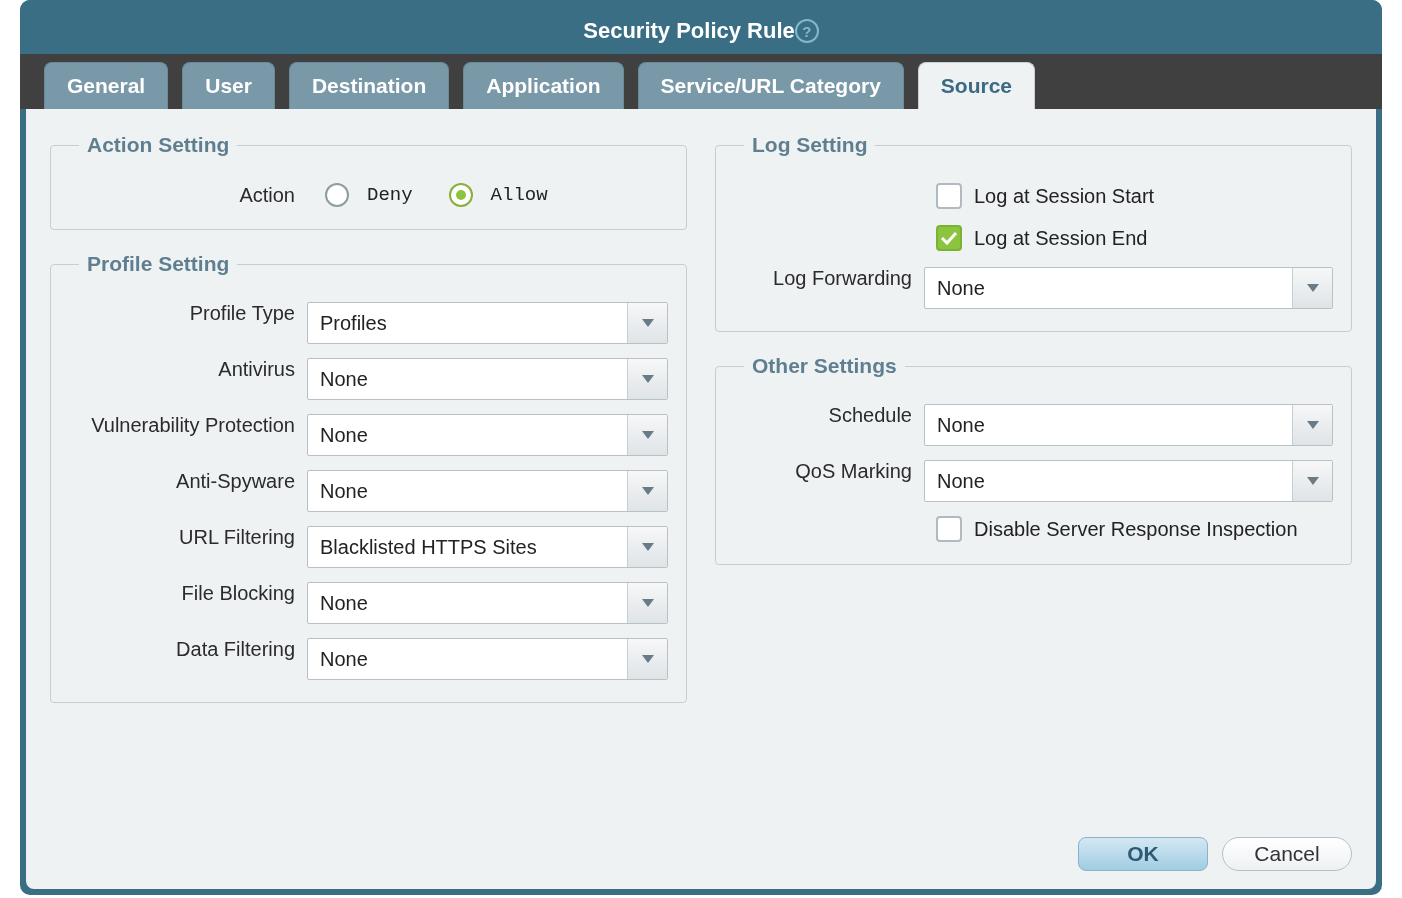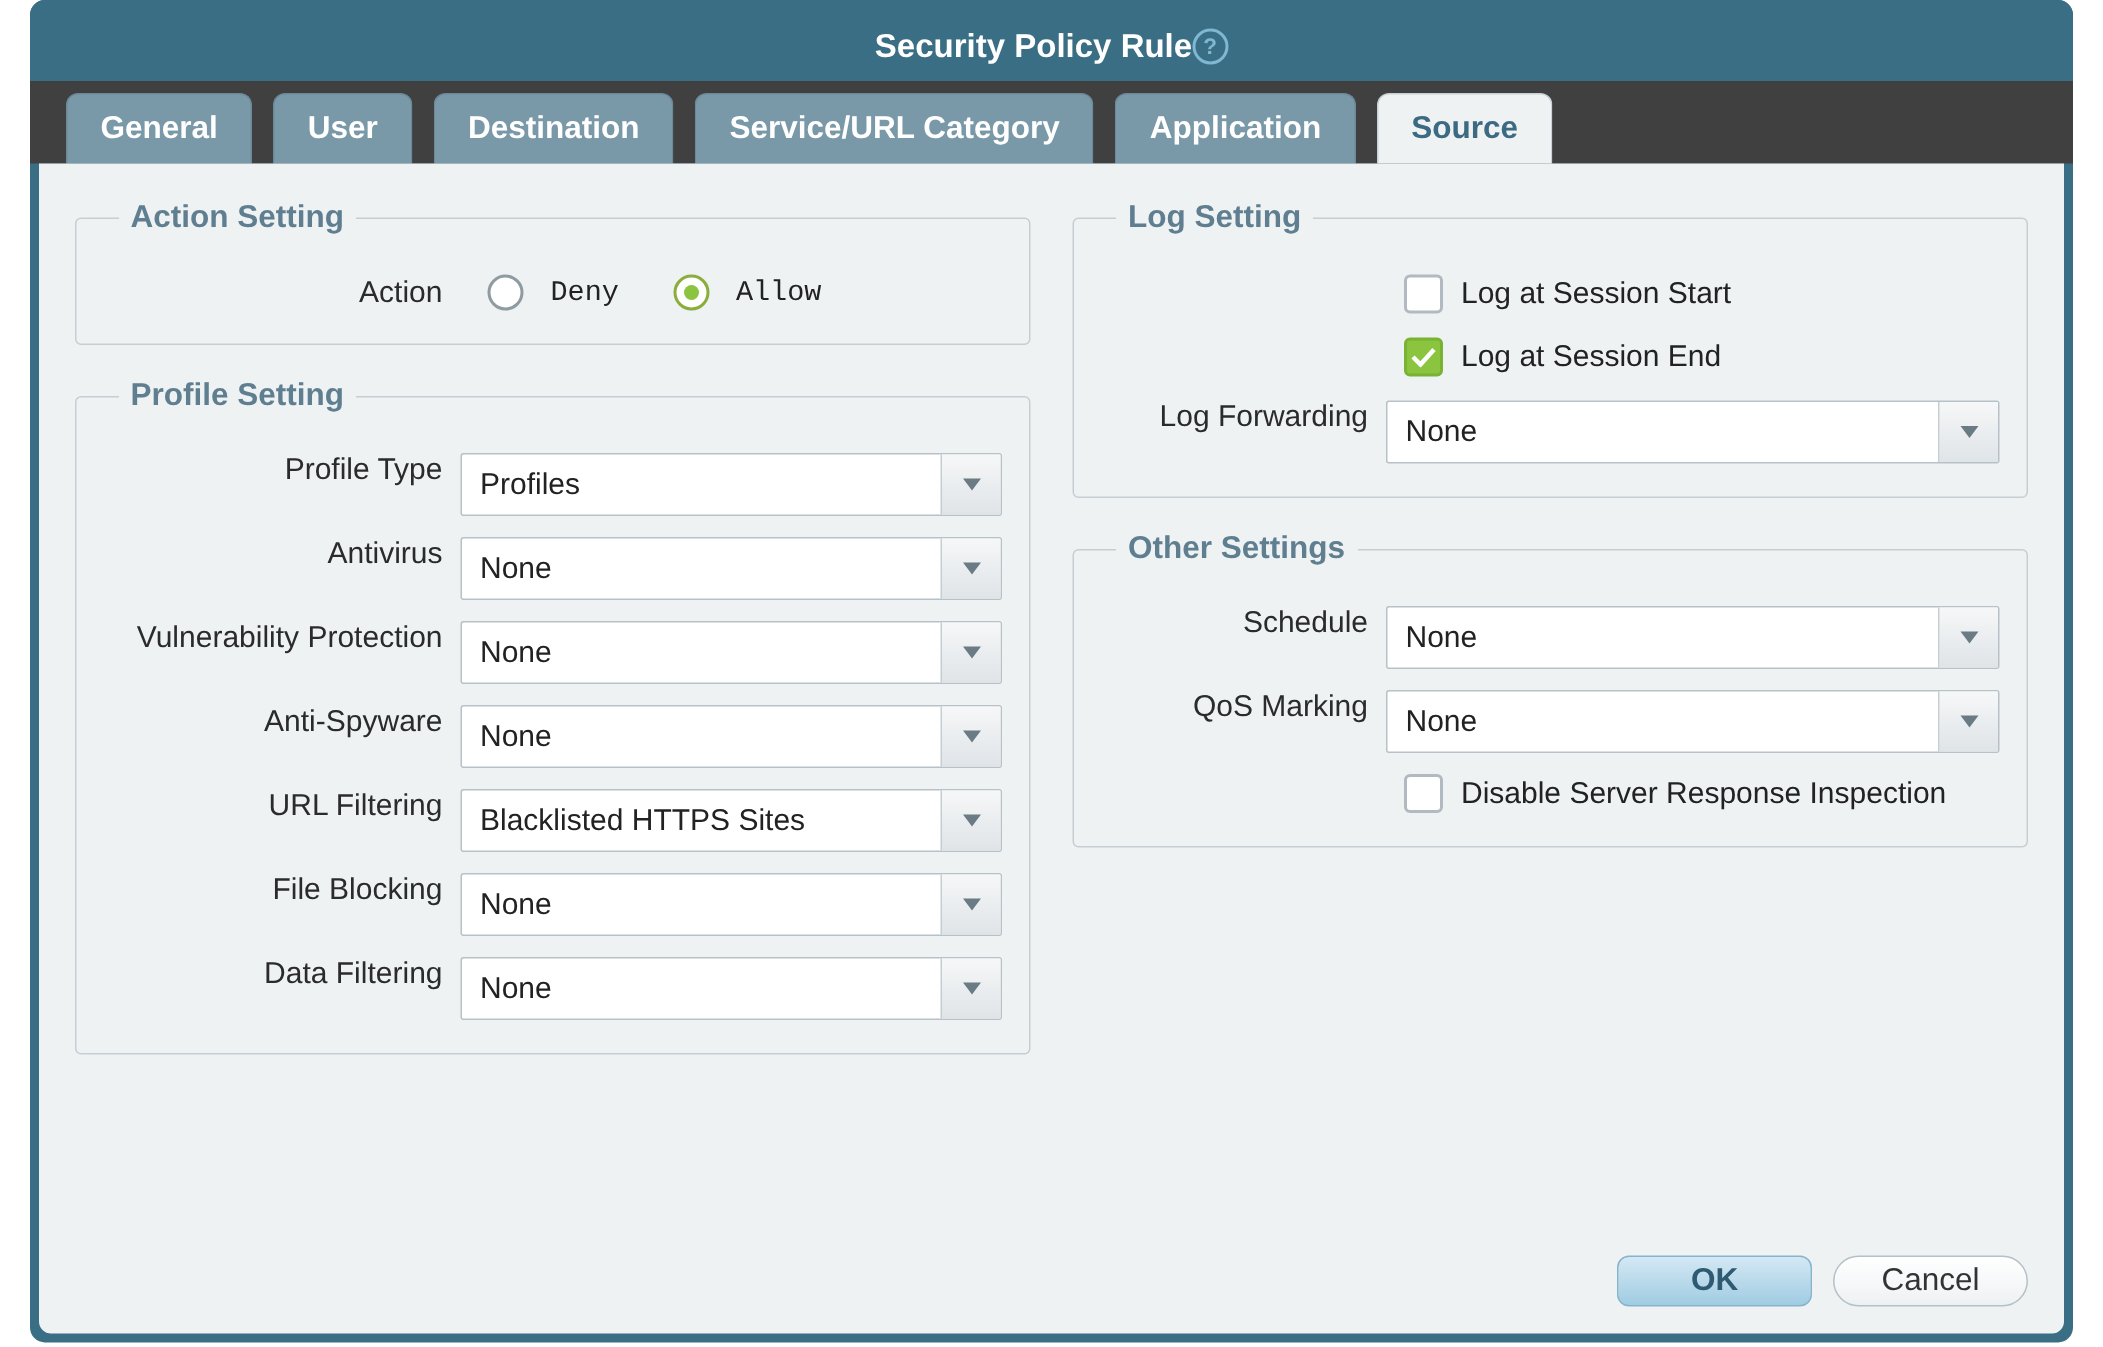"Service/URL Category" div.tab { order: before "Application" -> after "Application" }
